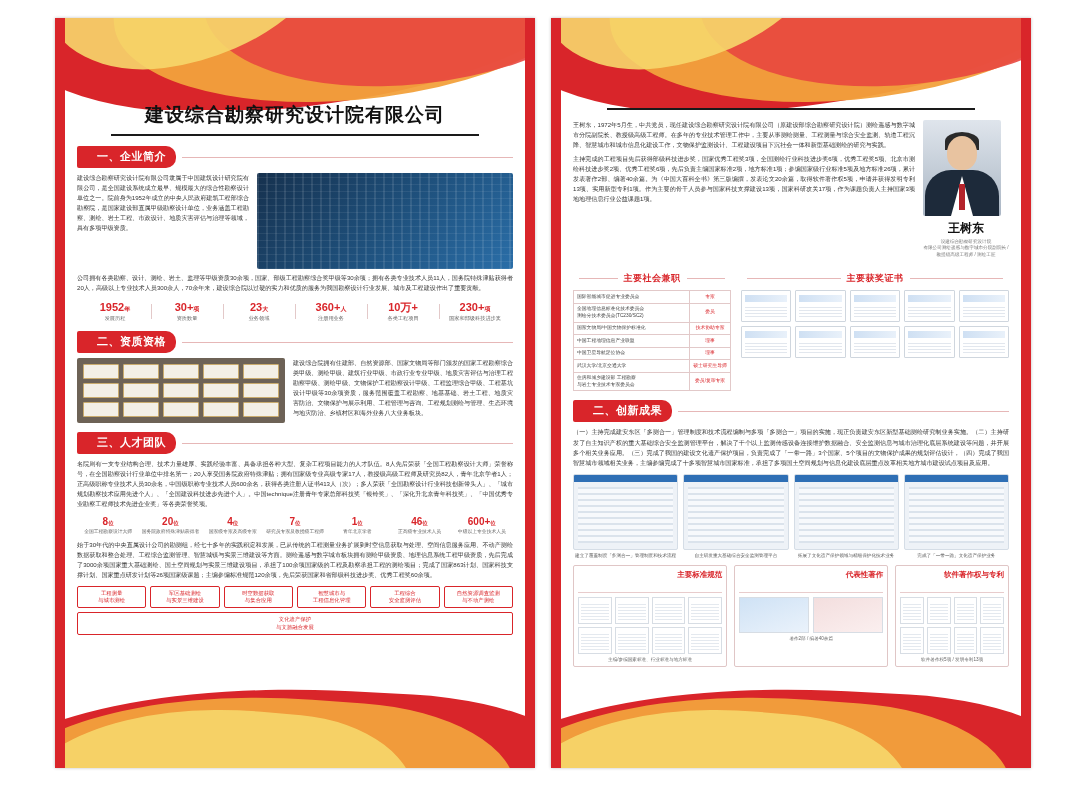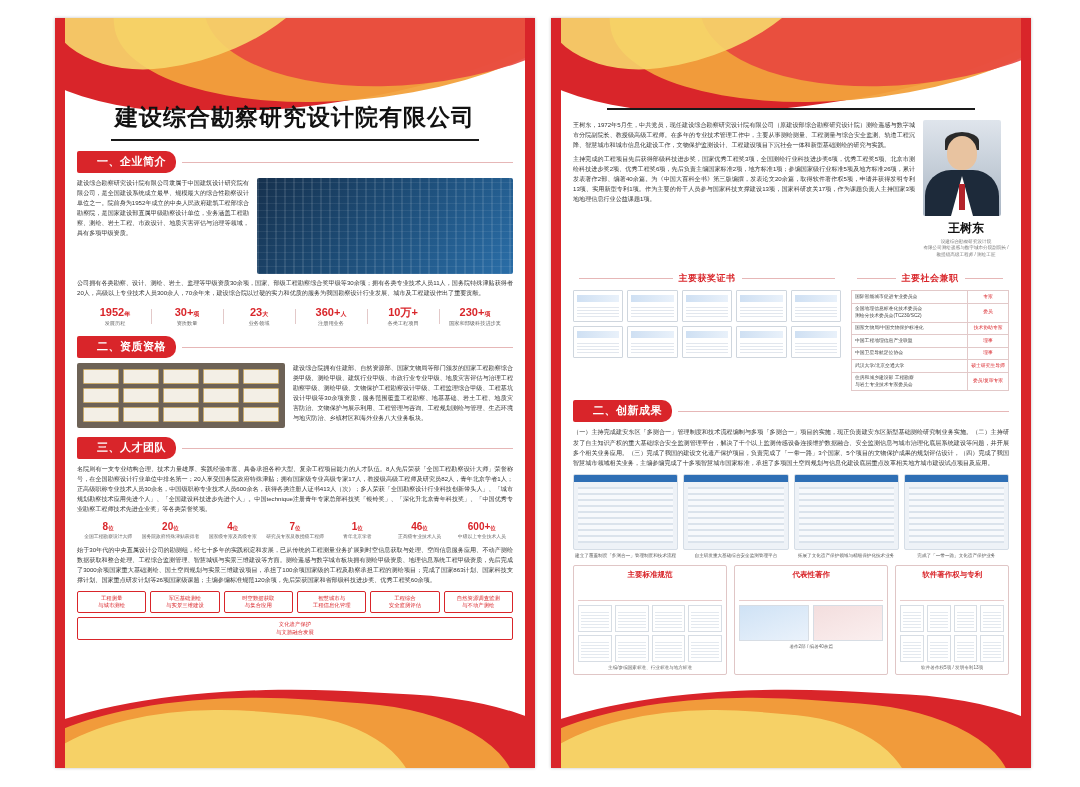"建设综合勘察研究设计院有限公司" .ptitle { font-size: 23px -> 19px }
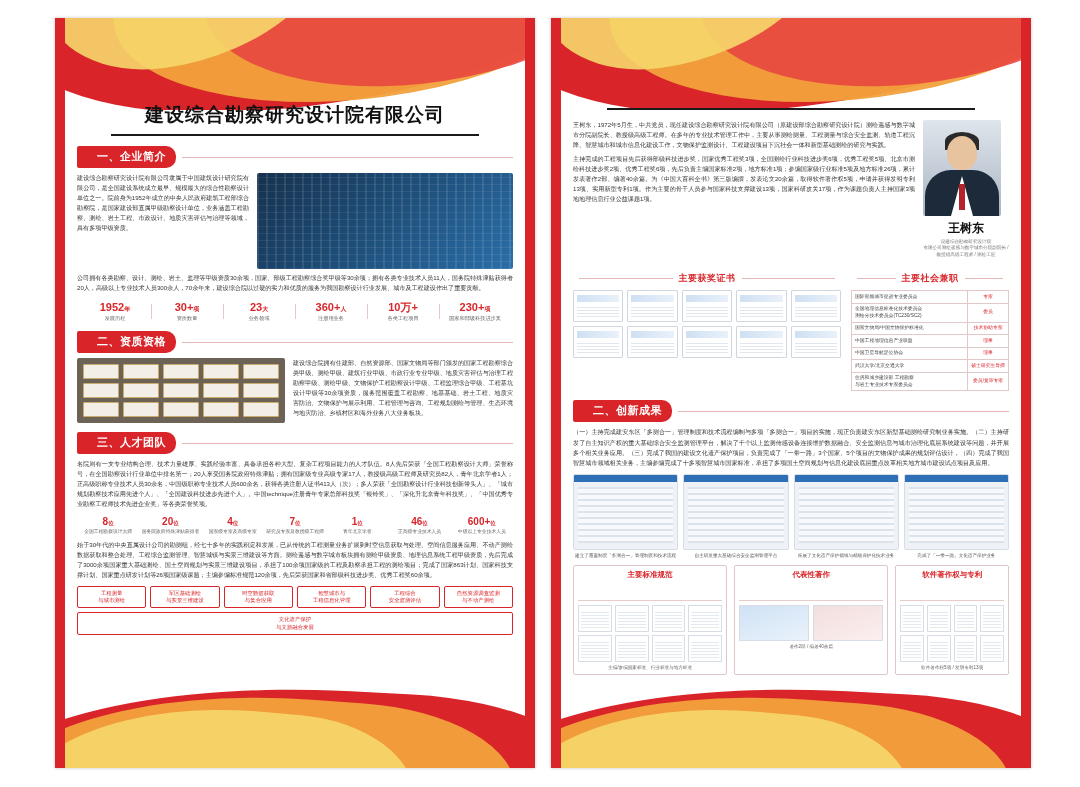"主要获奖证书" div { order: before "主要社会兼职" -> after "主要社会兼职" }
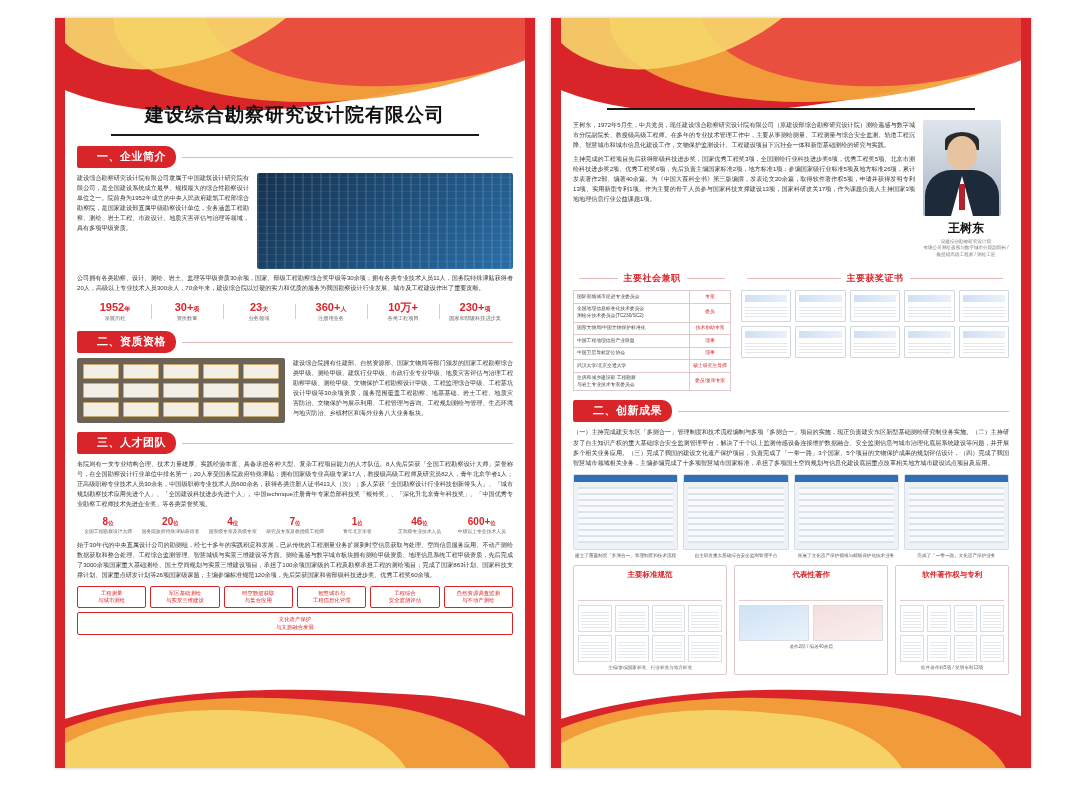"主要标准规范" .panel-title { padding-bottom: 20px -> 12px; text-align: center -> right }
